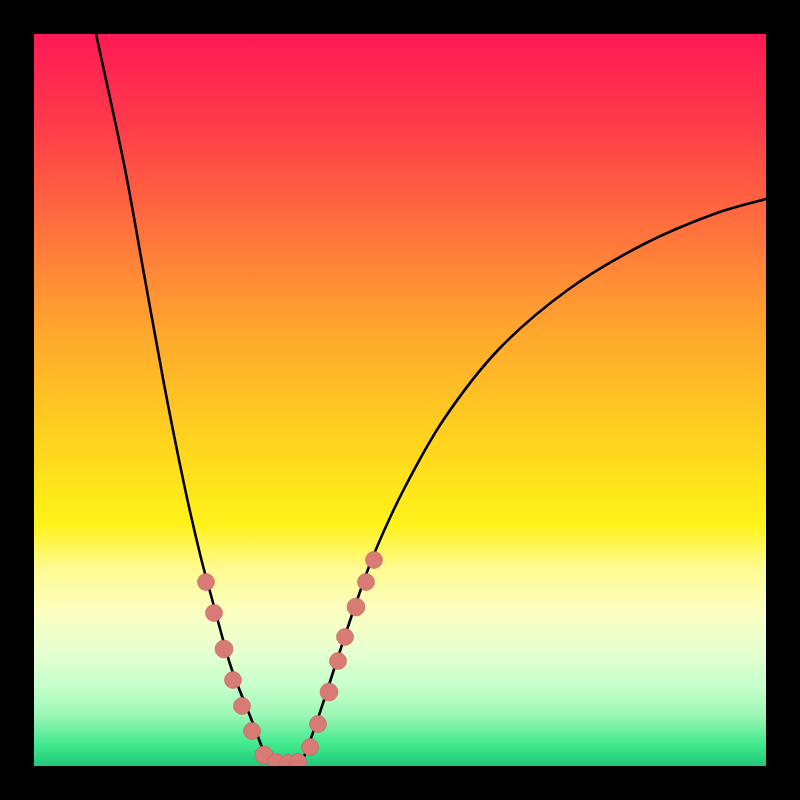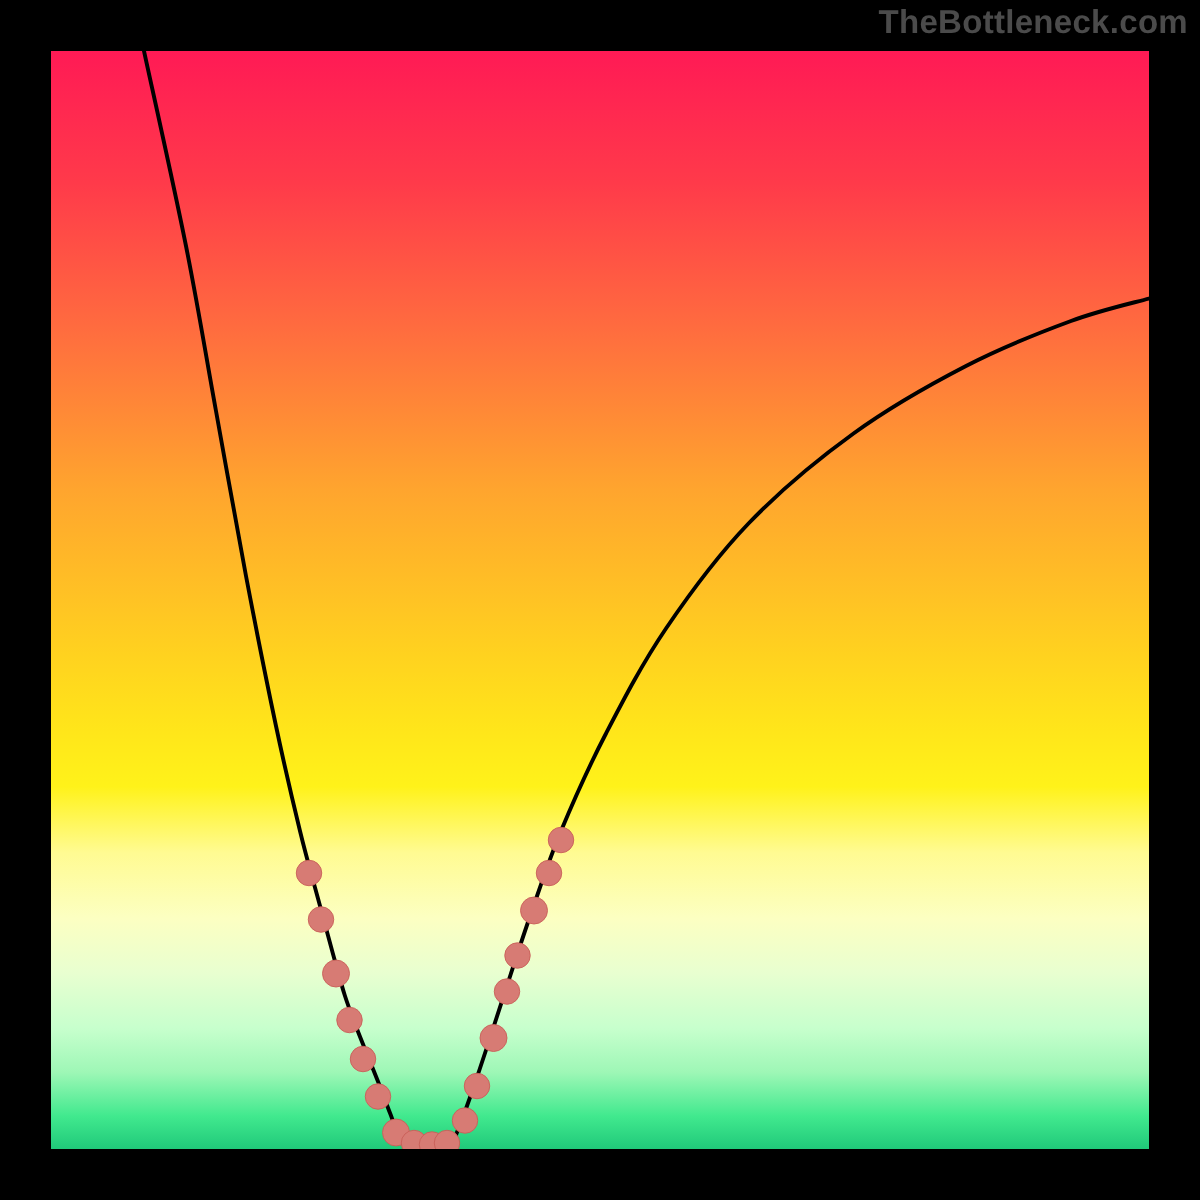"TheBottleneck.com" div.watermark { html: <div>TheBottleneck.com</div> -> none }
